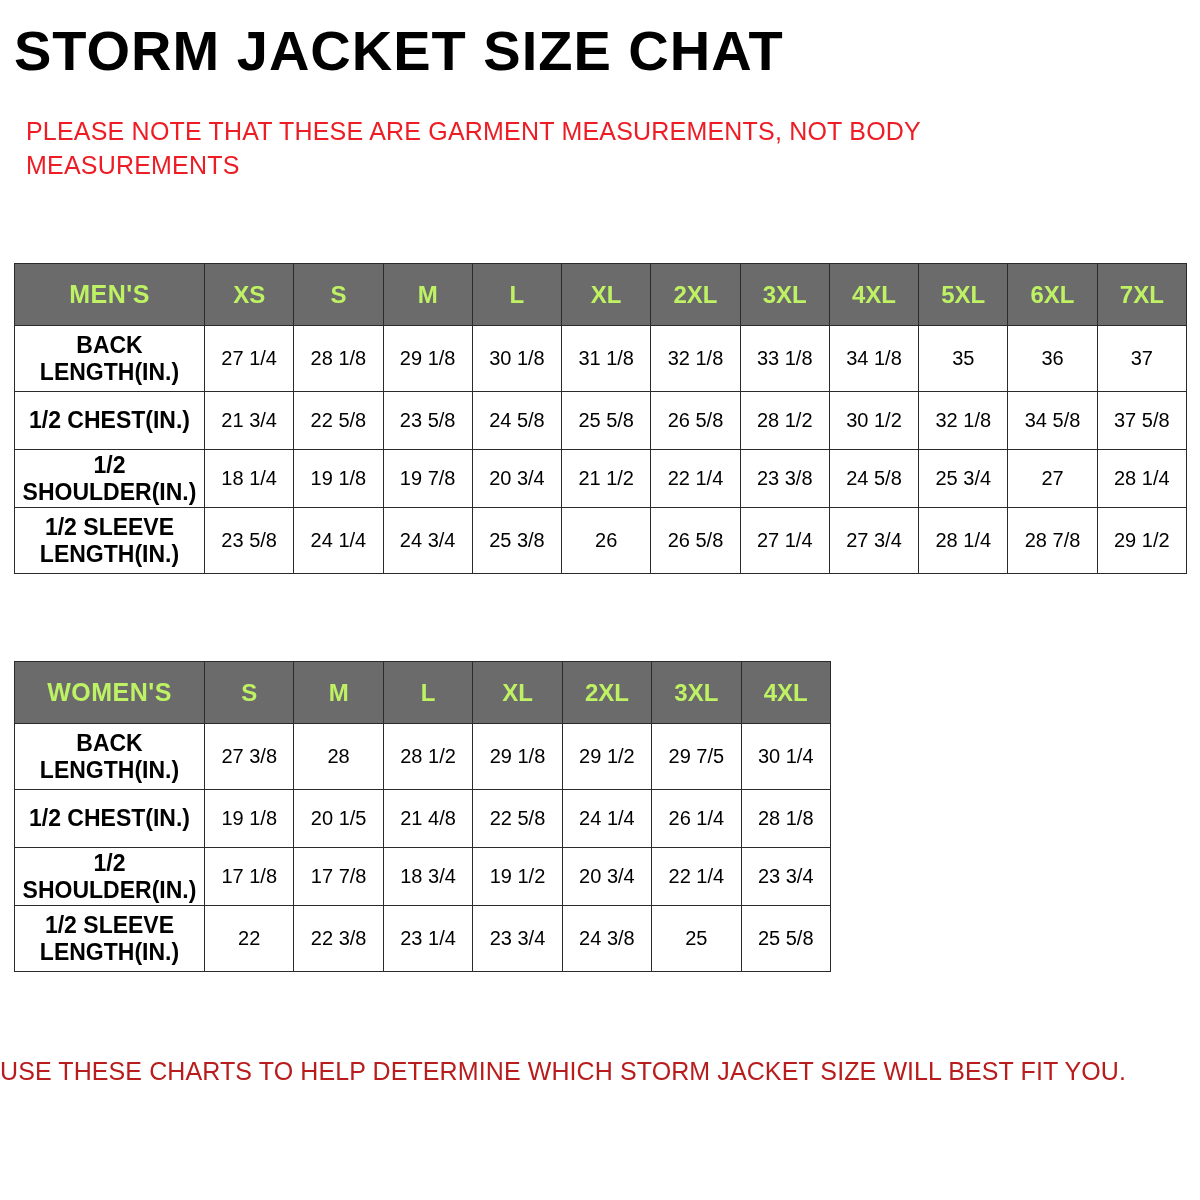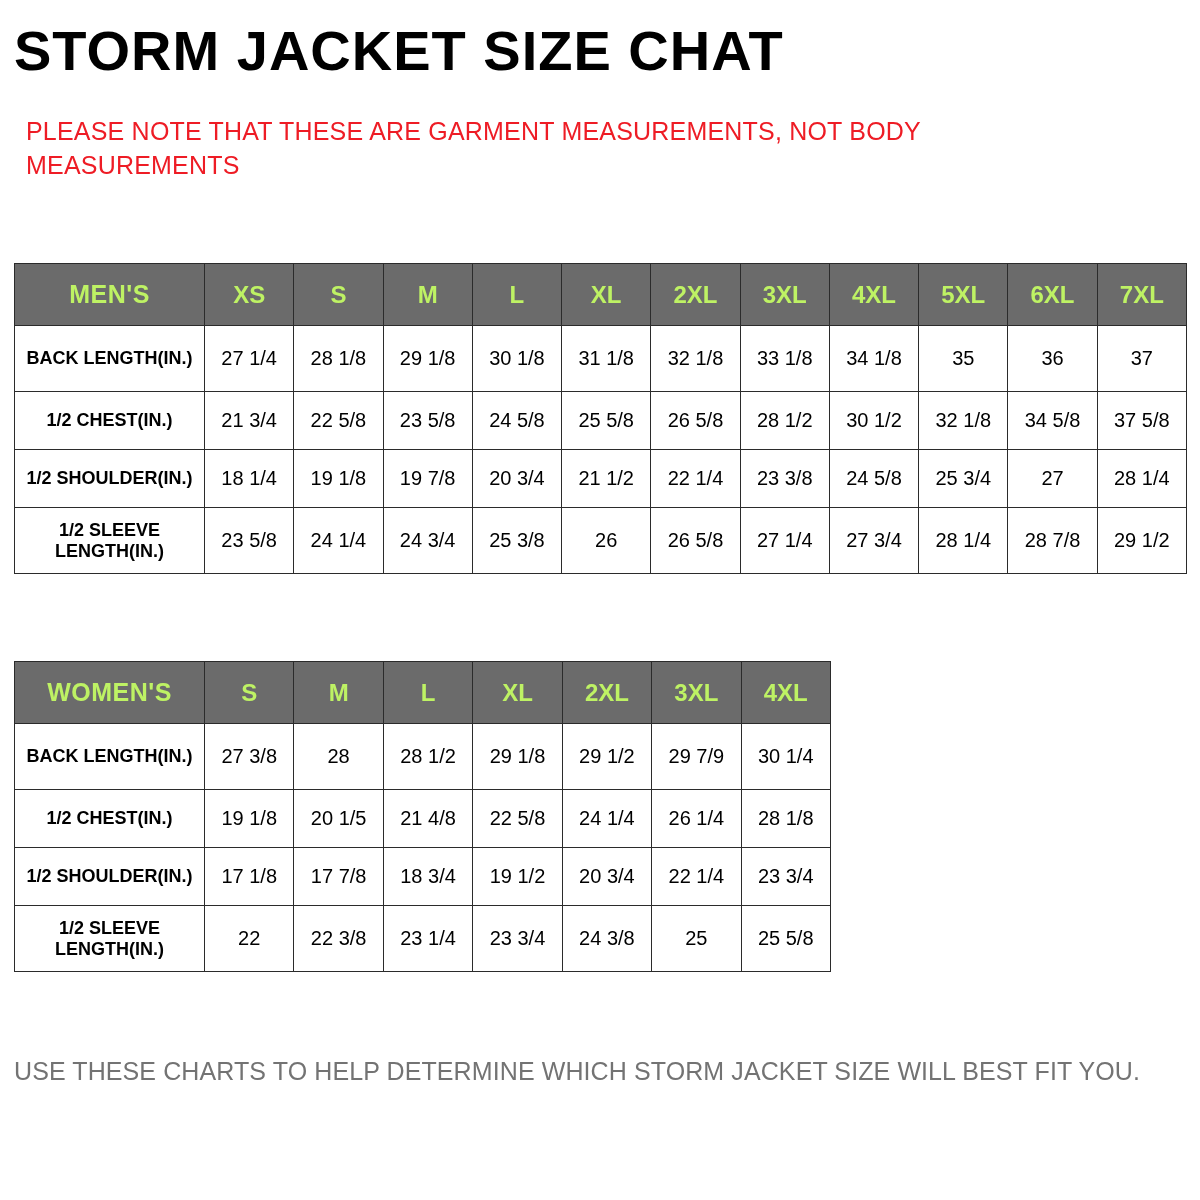"BACK LENGTH(IN.)" .size-table tbody td.rowlabel { font-size: 18px -> 23px }
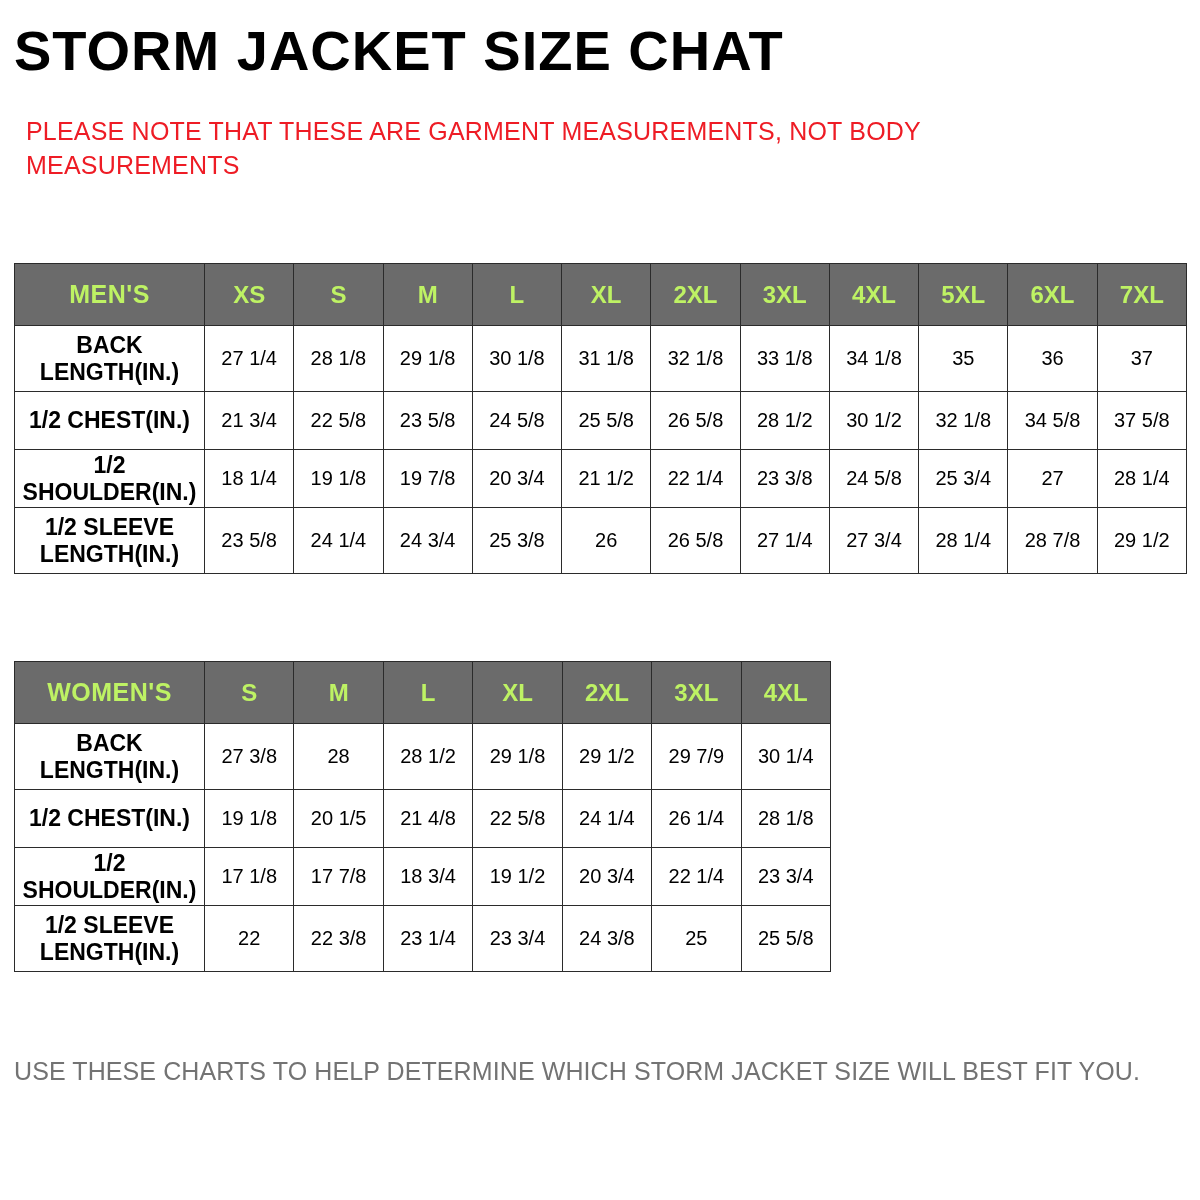"29 7/9" td { text: 7/9 -> 7/5 }
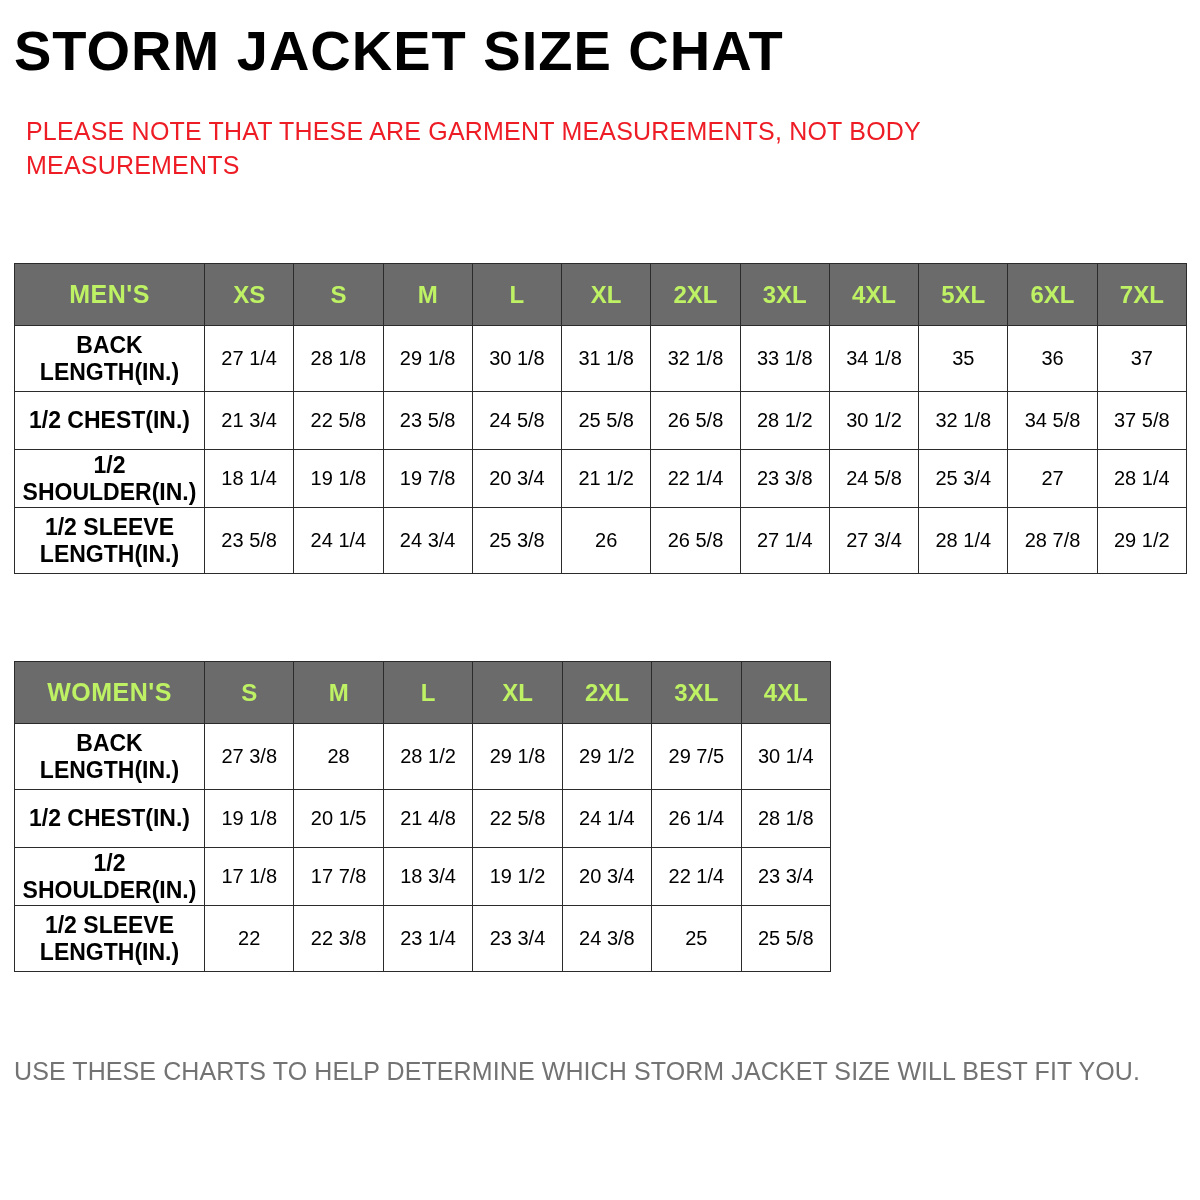"USE THESE CHARTS TO HELP" .footer-note { color: #737373 -> #b91c1c; left: 14px -> 0 }
